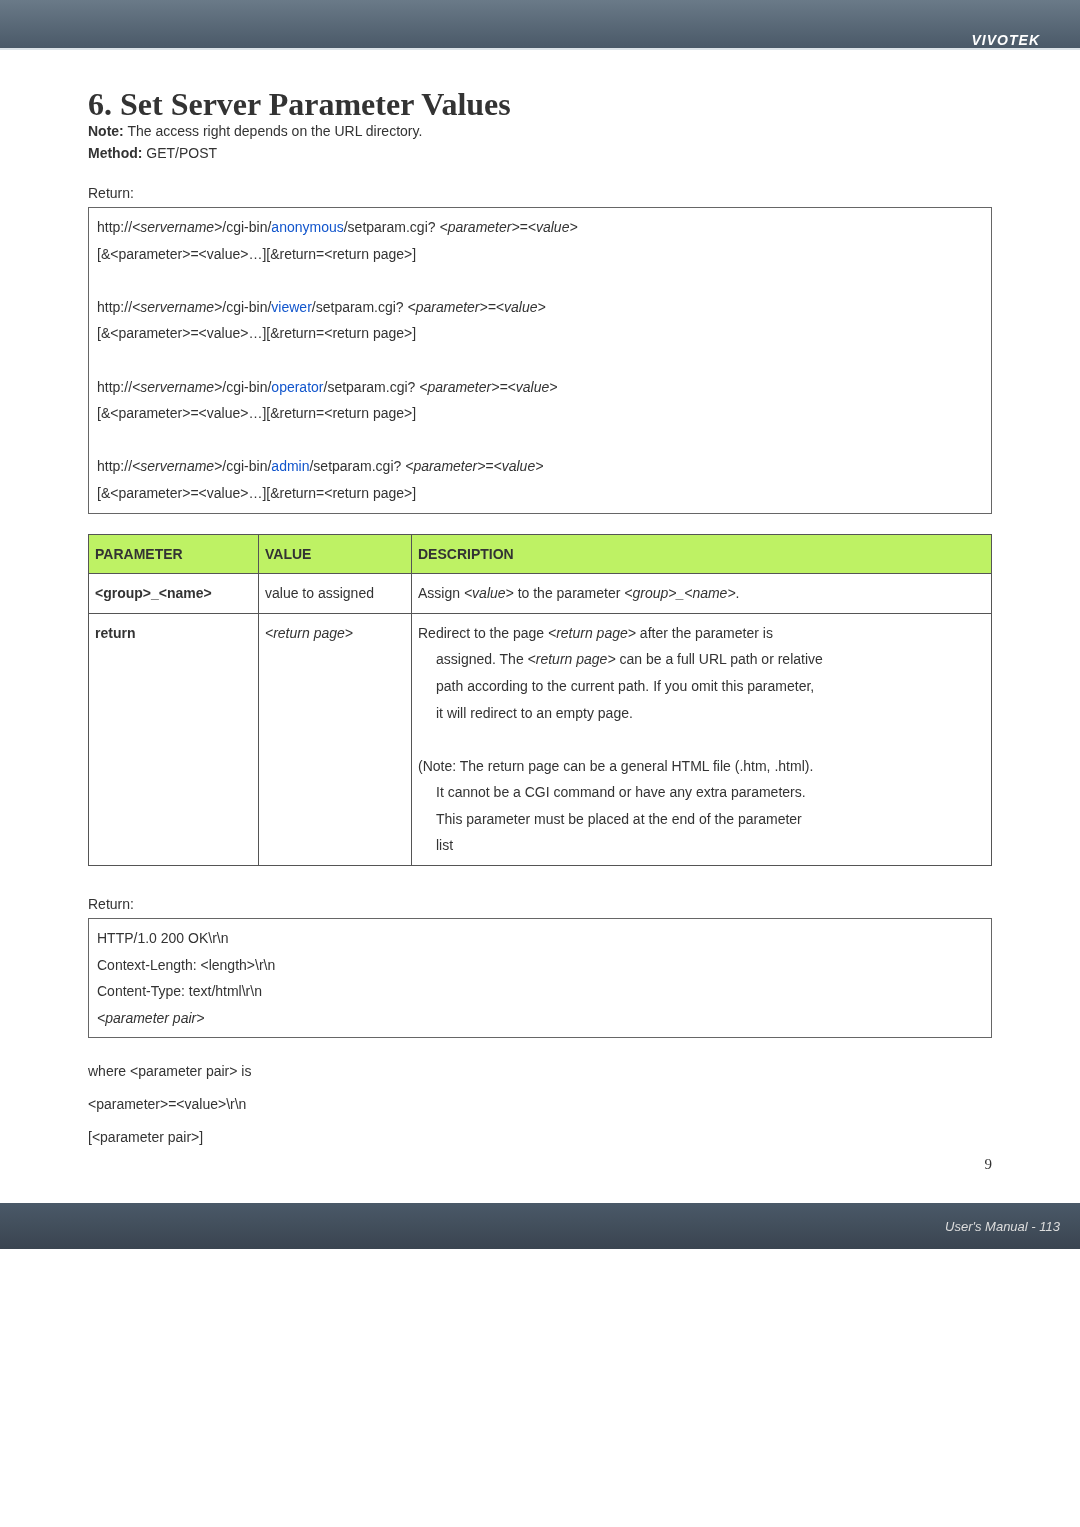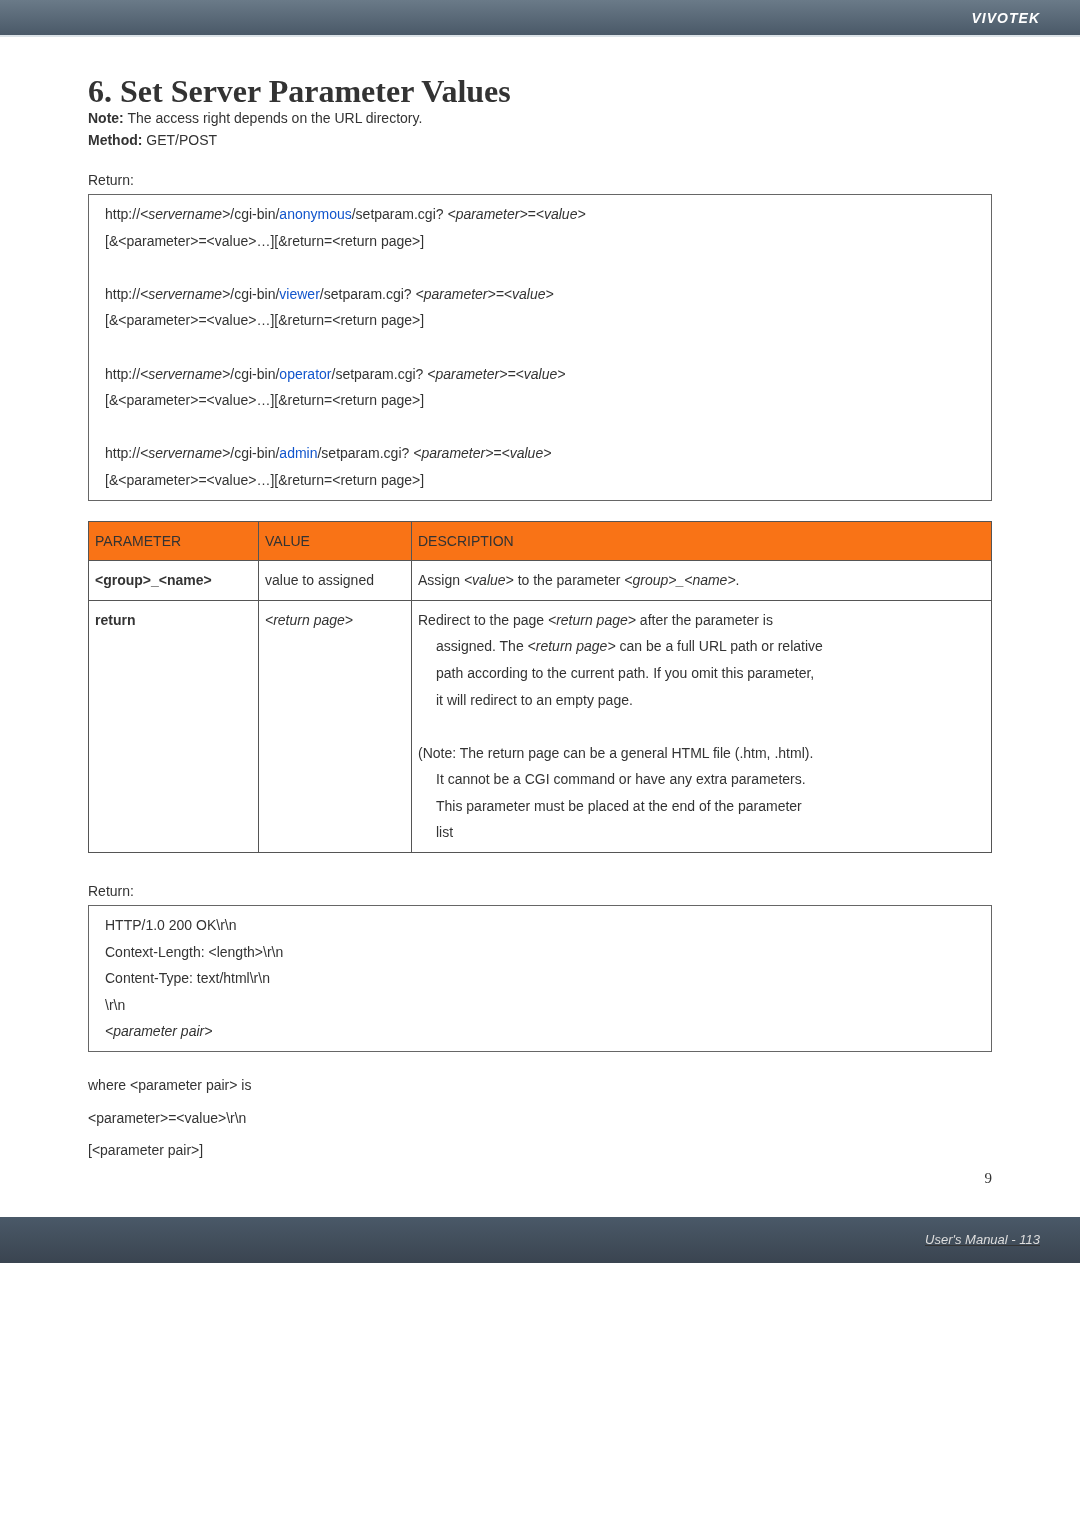"VIVOTEK" .header-bar { align-items: center -> flex-end; height: 35px -> 48px }
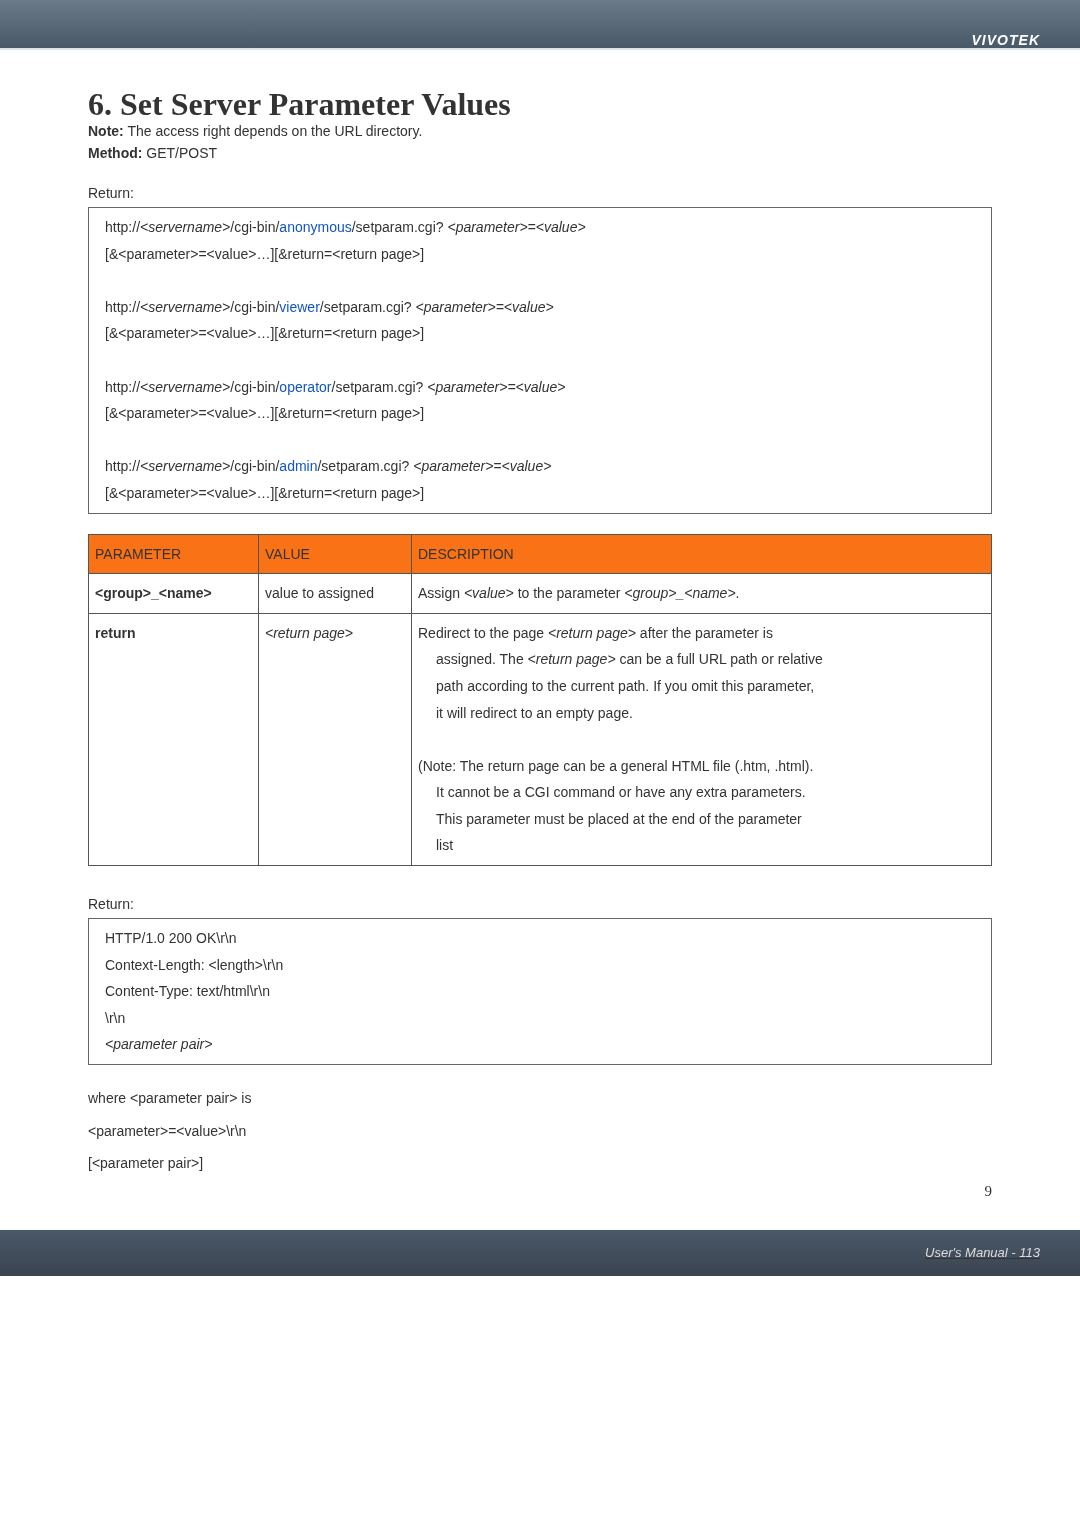"http://<servername>/cgi-bin/anonymous/se" .syntax-box, .return-box { padding: 6px 16px -> 6px 8px }
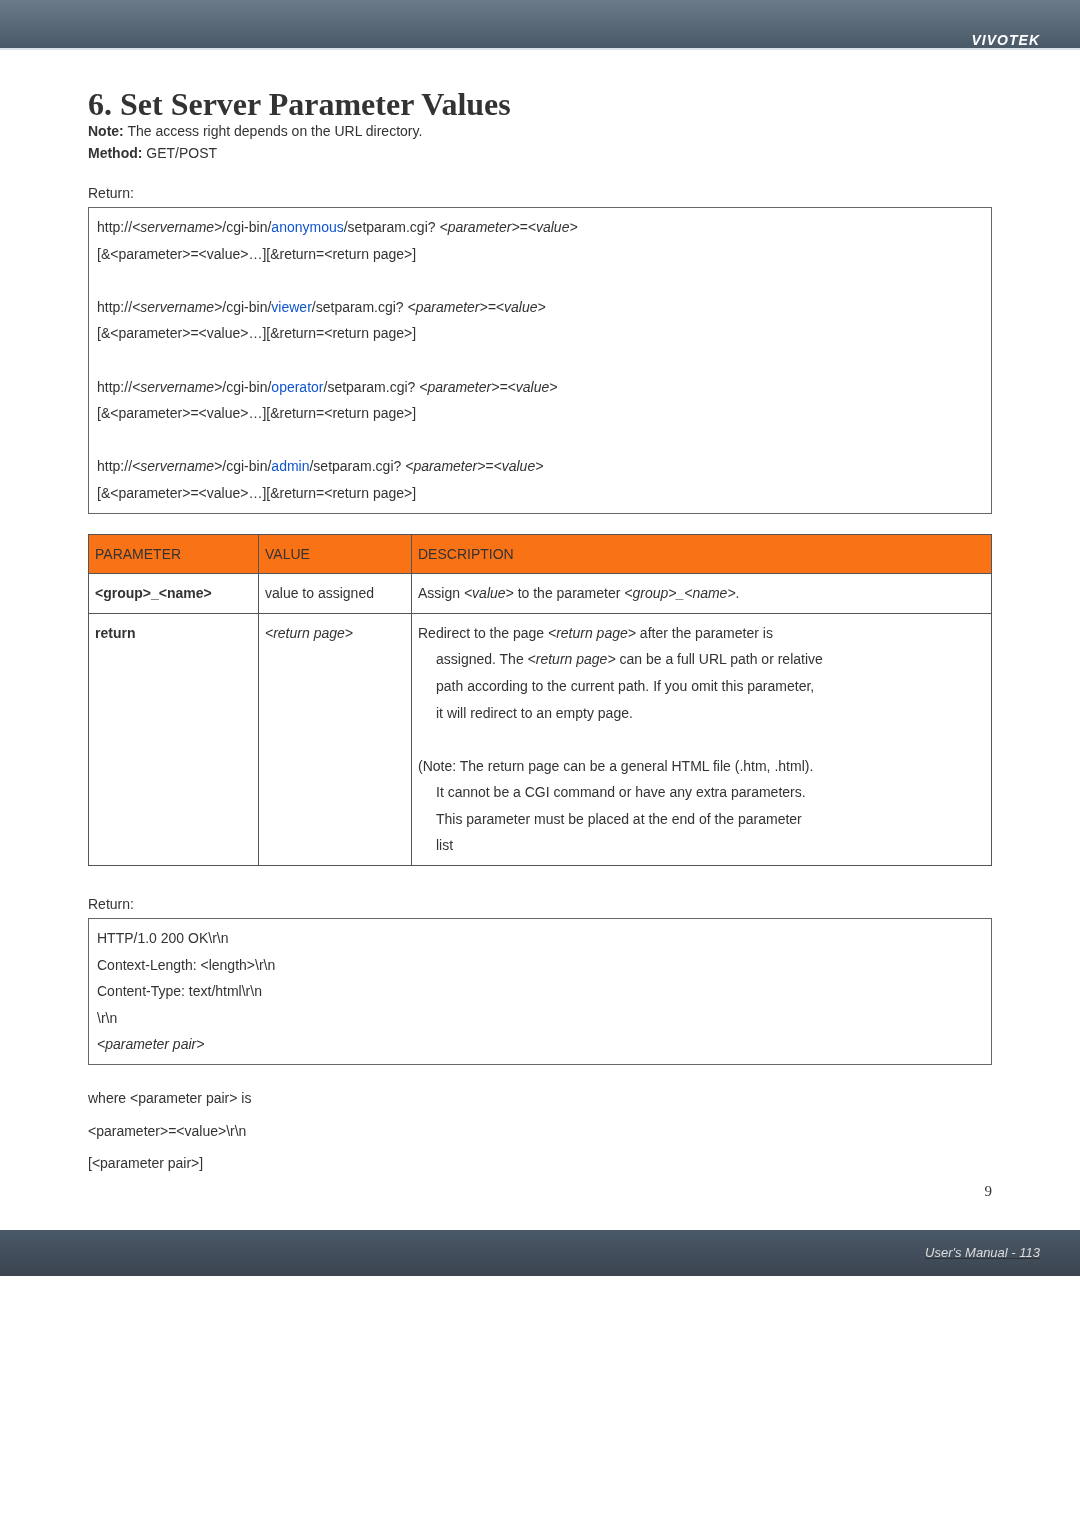"PARAMETER" table.param-table th { background: #f97316 -> #bef264; font-weight: normal -> bold }
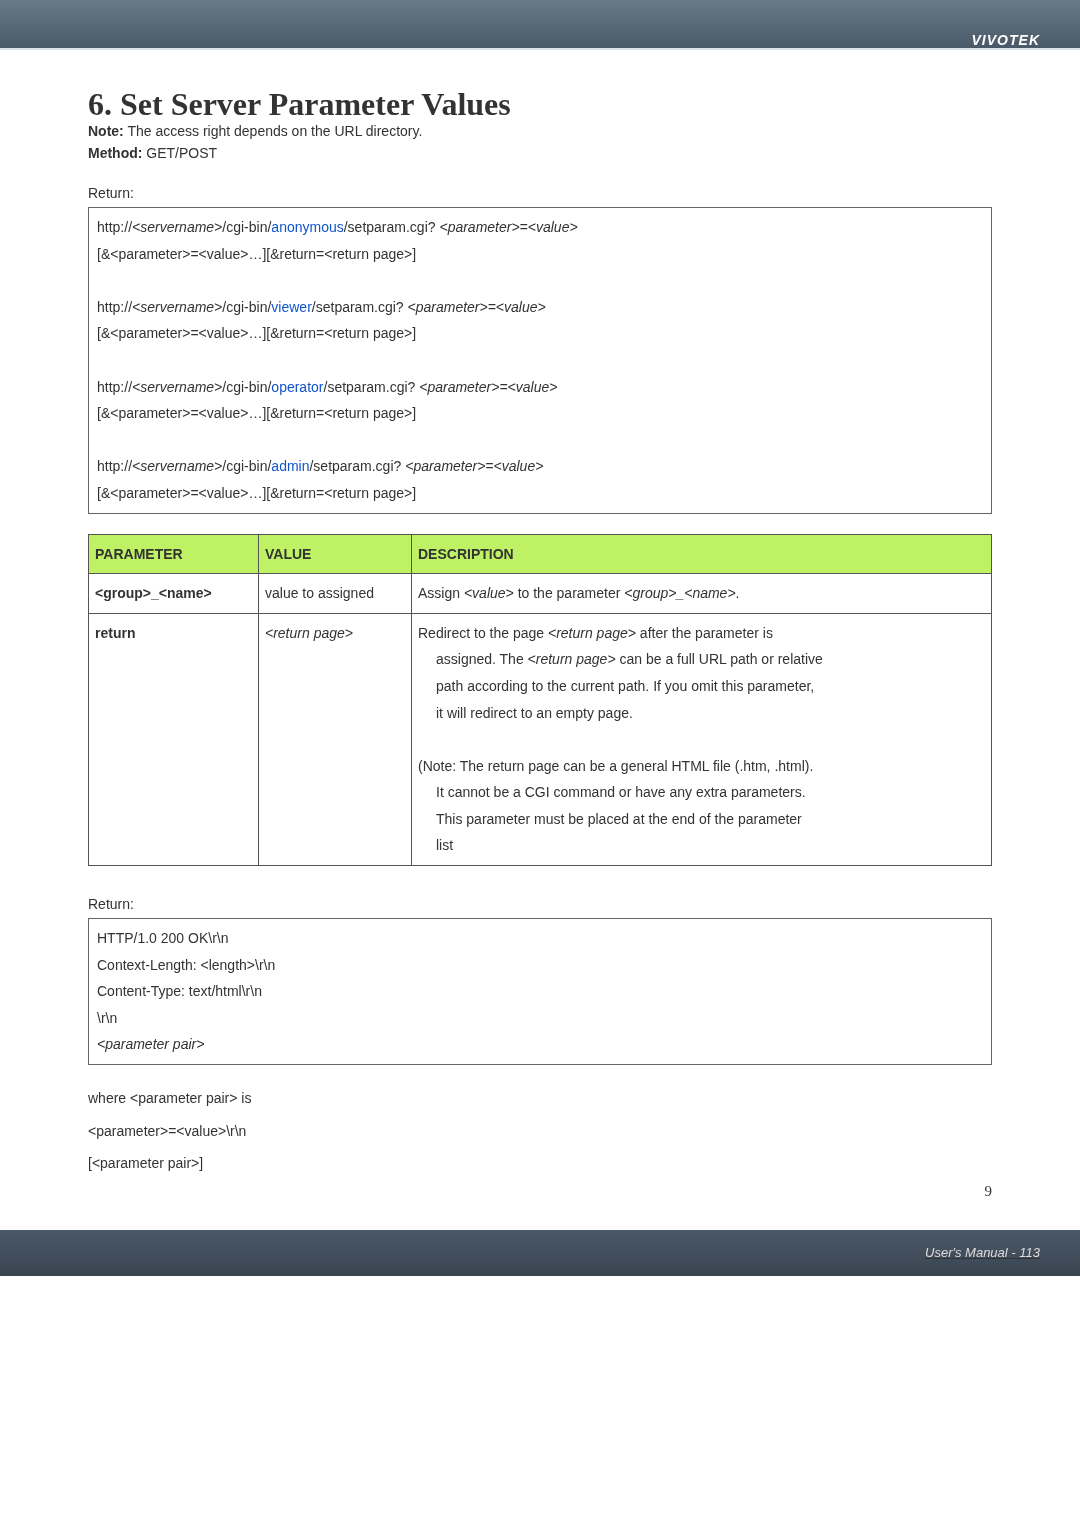"\r\n" span.row { html: <span>\r\n</span> -> none }
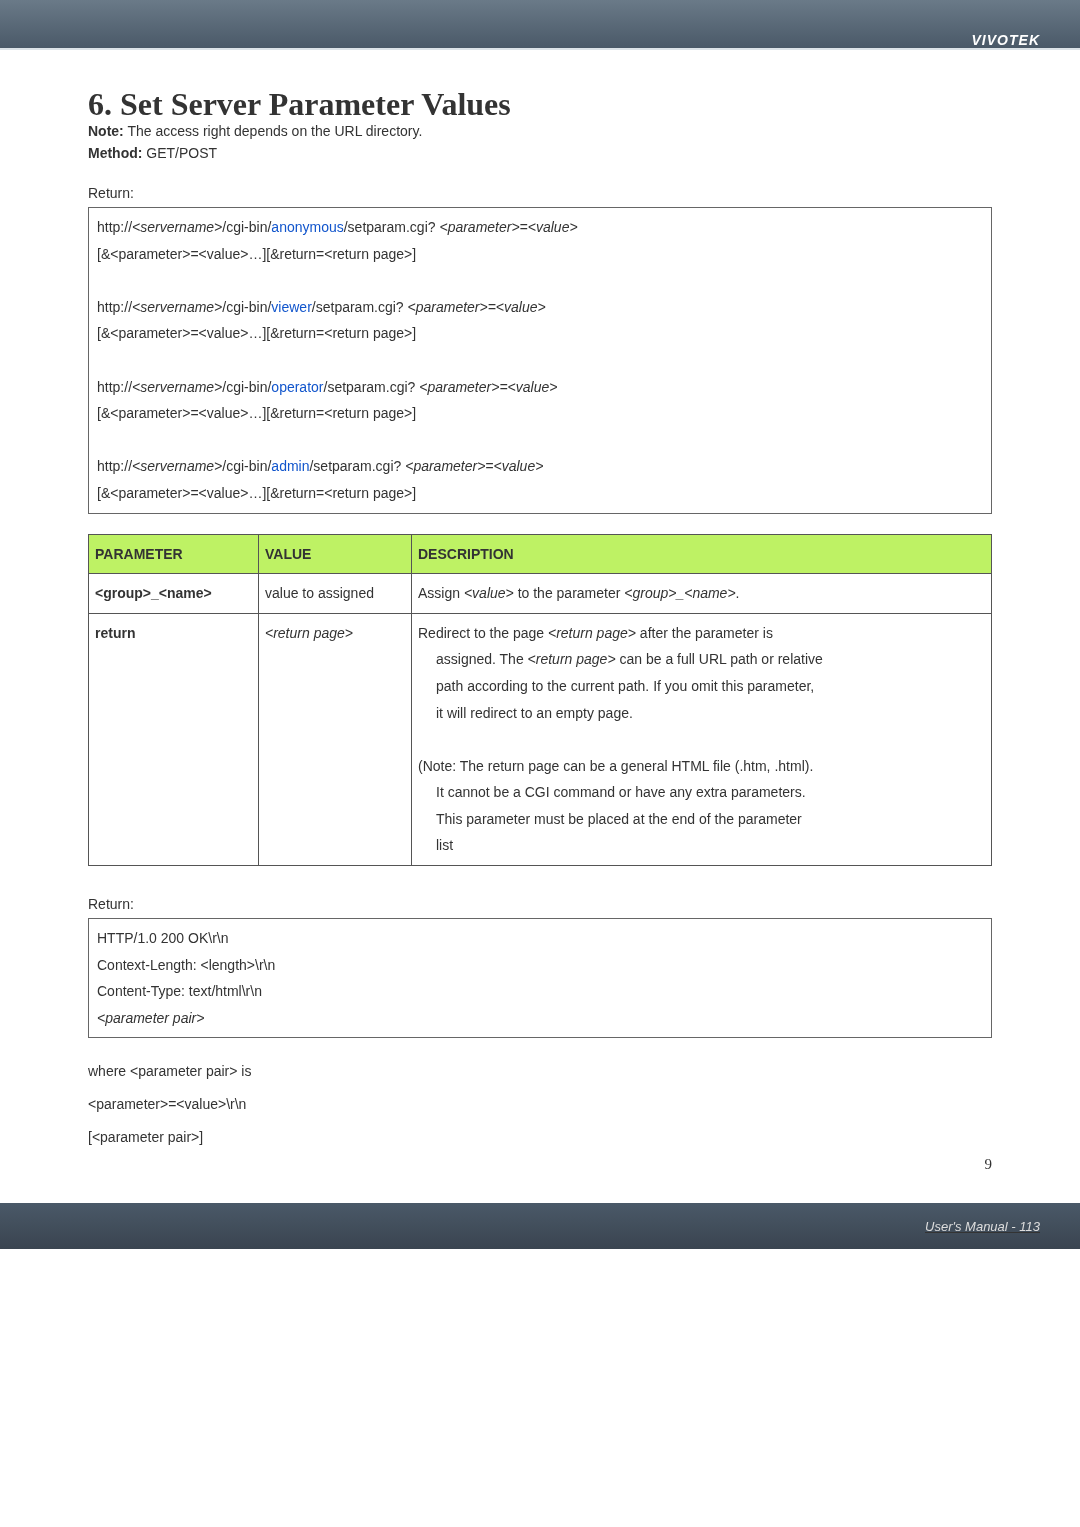"User's Manual - 113" .footer { padding-right: 40px -> 20px; text-decoration: underline -> none }
